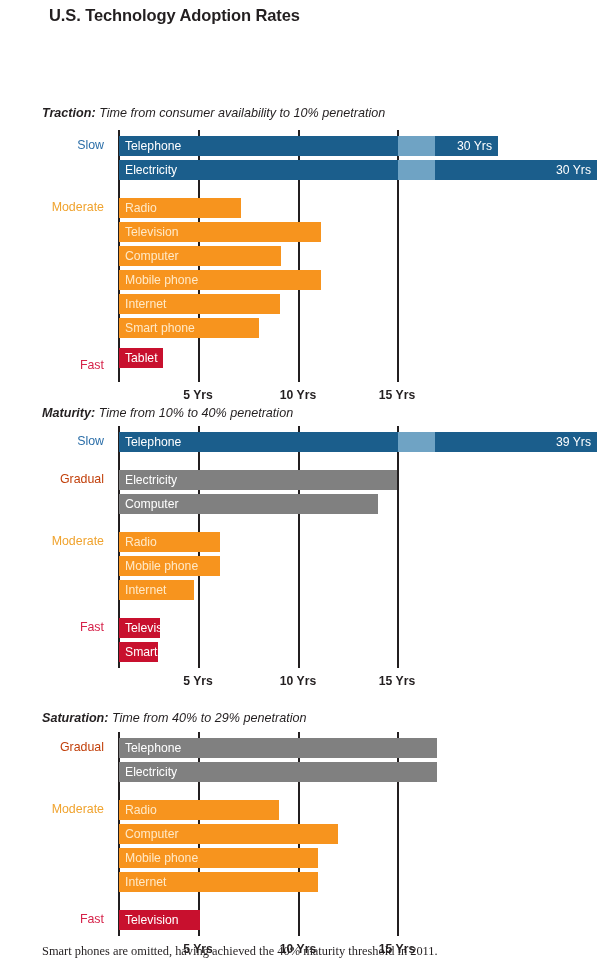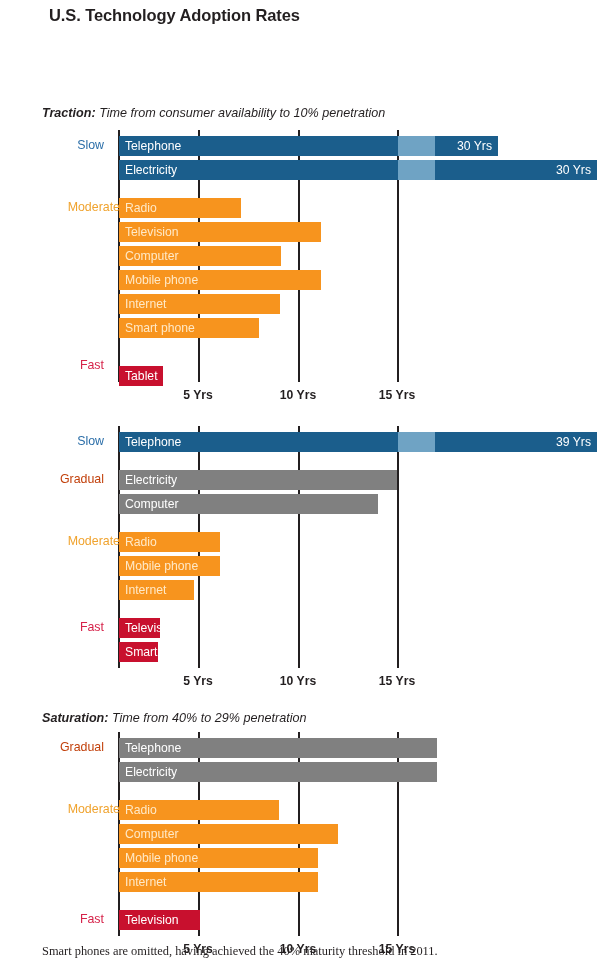"Moderate" .g-moderate { padding-left: 16px -> none }
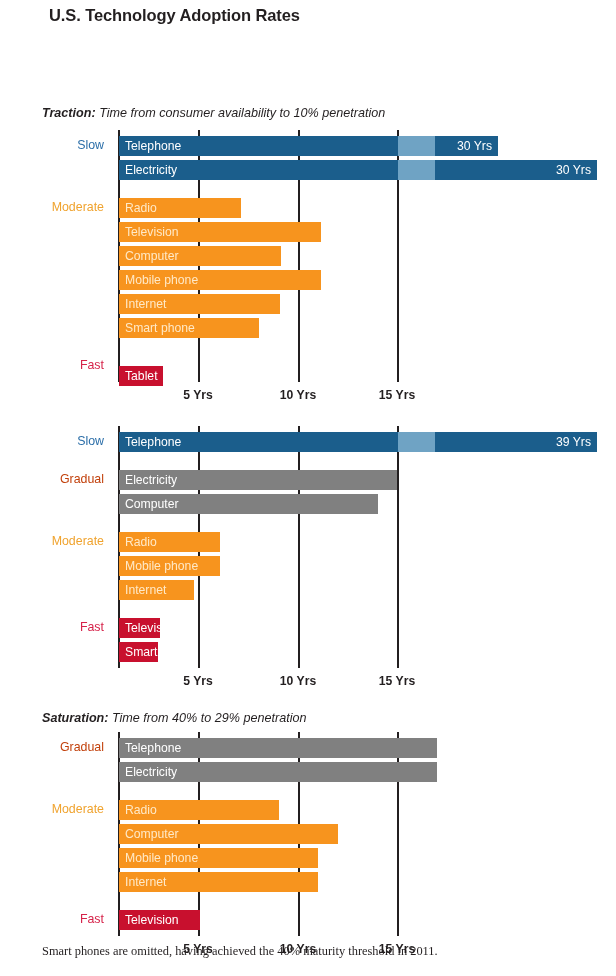"Tablet" div.row { top: 260px -> 242px }
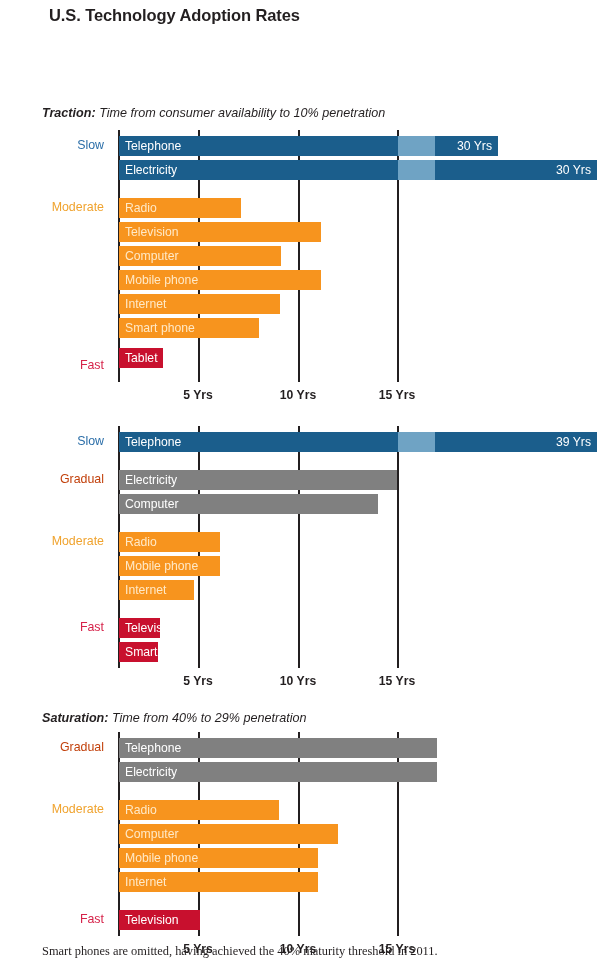"Maturity: Time from 10% to" div.sec-title { html: none -> <div> <b>Maturity:</b><span> Time from 10% to 40% penetration</span> </div> }
